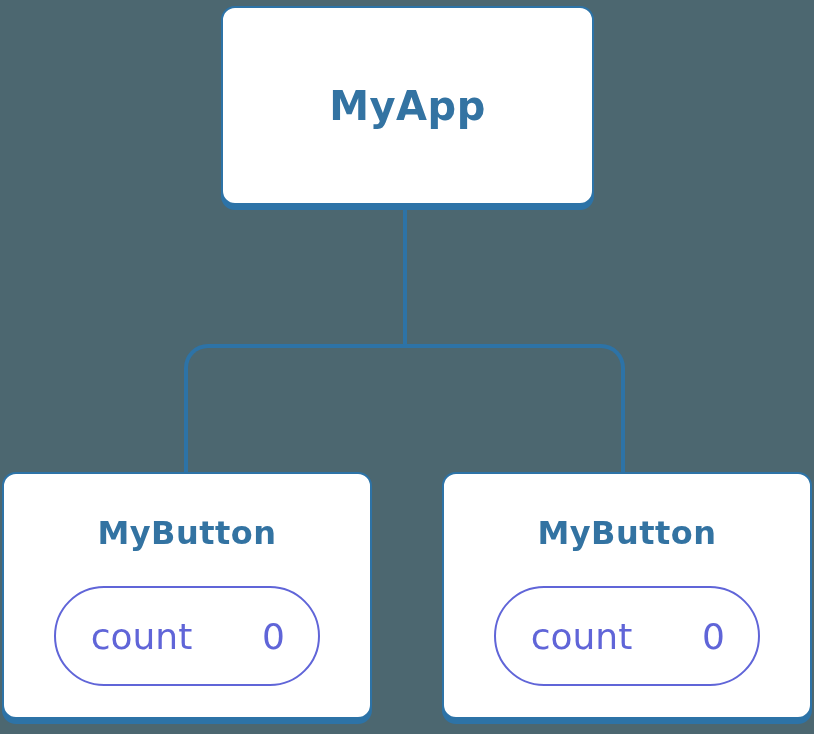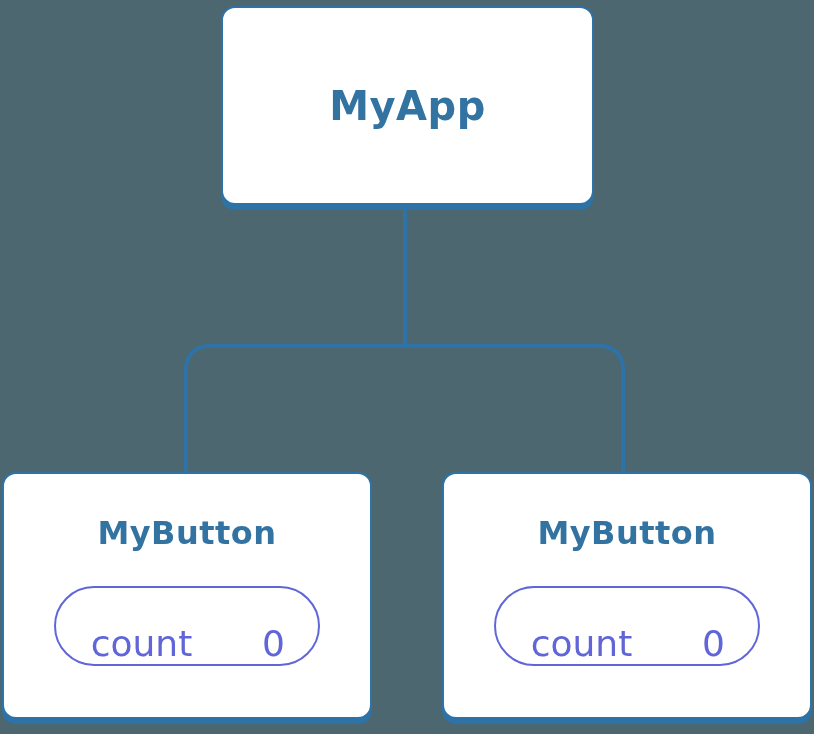"count" .state-pill { align-items: flex-end -> center; height: 80px -> 100px }
